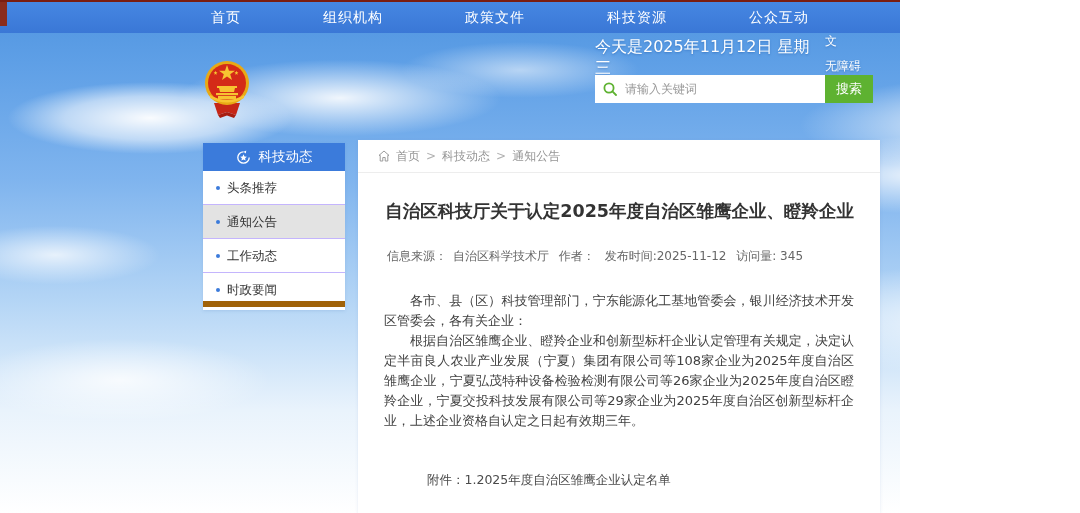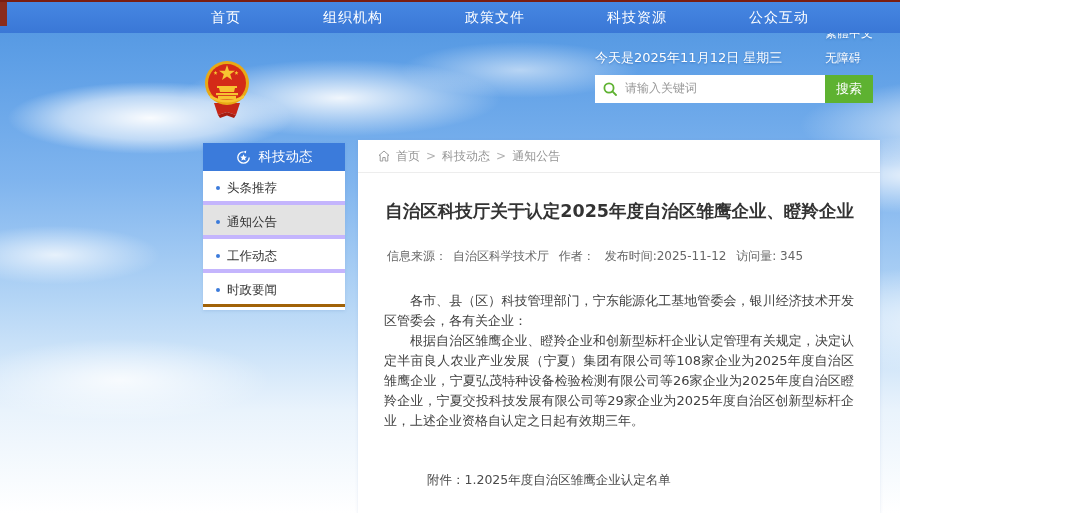"今天是2025年11月12日 星期三" .date-text { font-size: 13px -> 16px }
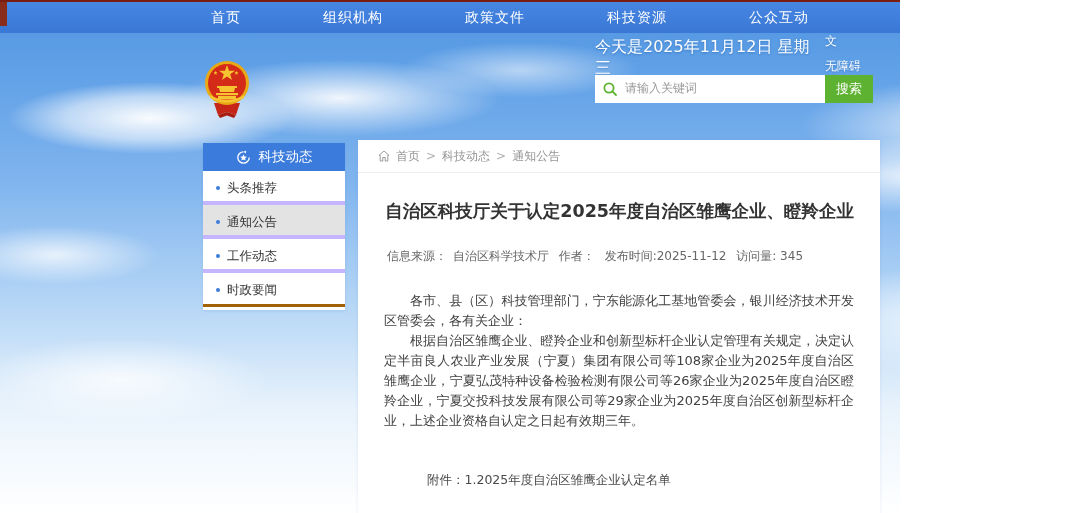"请输入关键词" .search-input { font-family: Liberation Mono, monospace -> Liberation Sans, sans-serif }
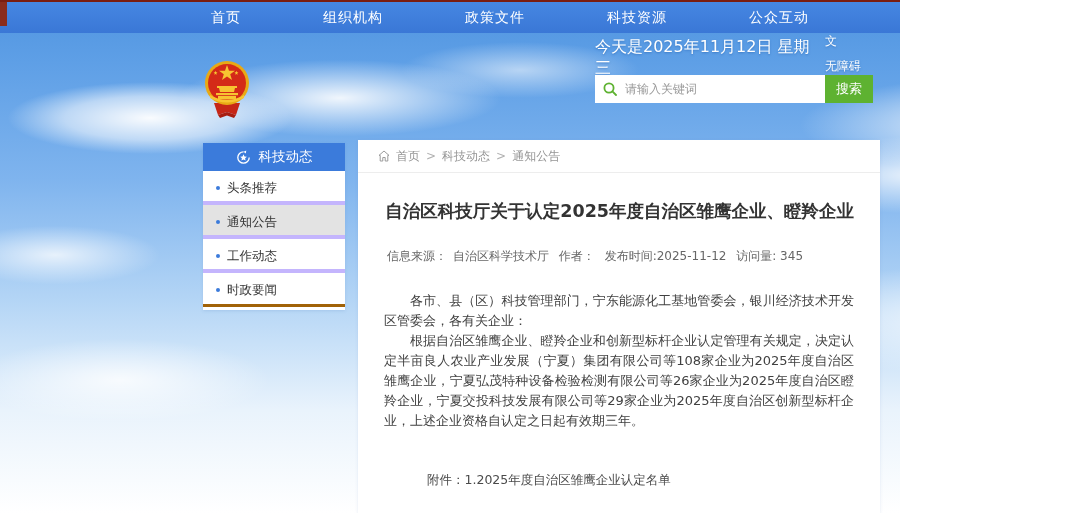"头条推荐" .sidebar-item { border-bottom: 4px solid #c4b5fd -> 1px solid #c4b5fd }
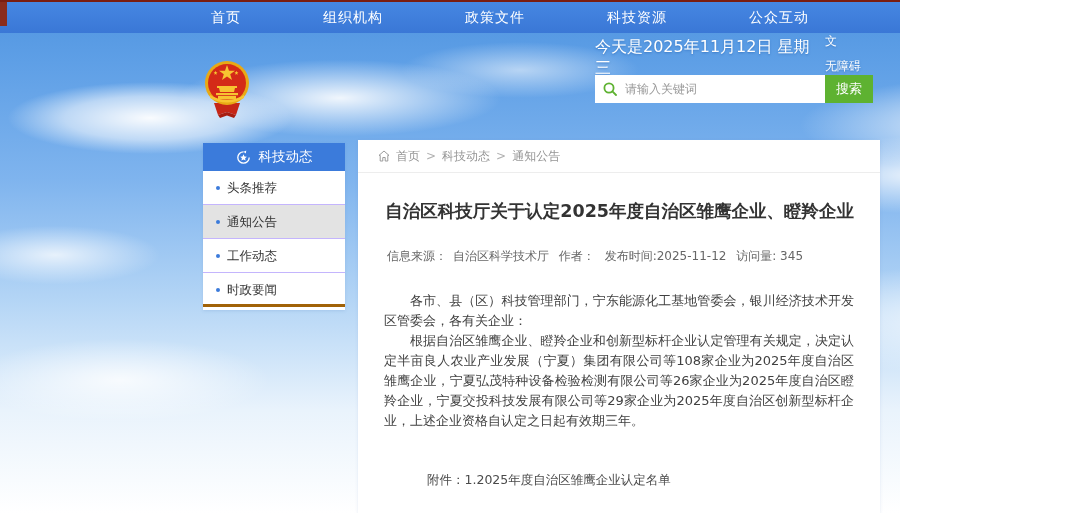"时政要闻" .sidebar-item:last-child { border-bottom: 3px solid #a16207 -> 6px solid #a16207 }
